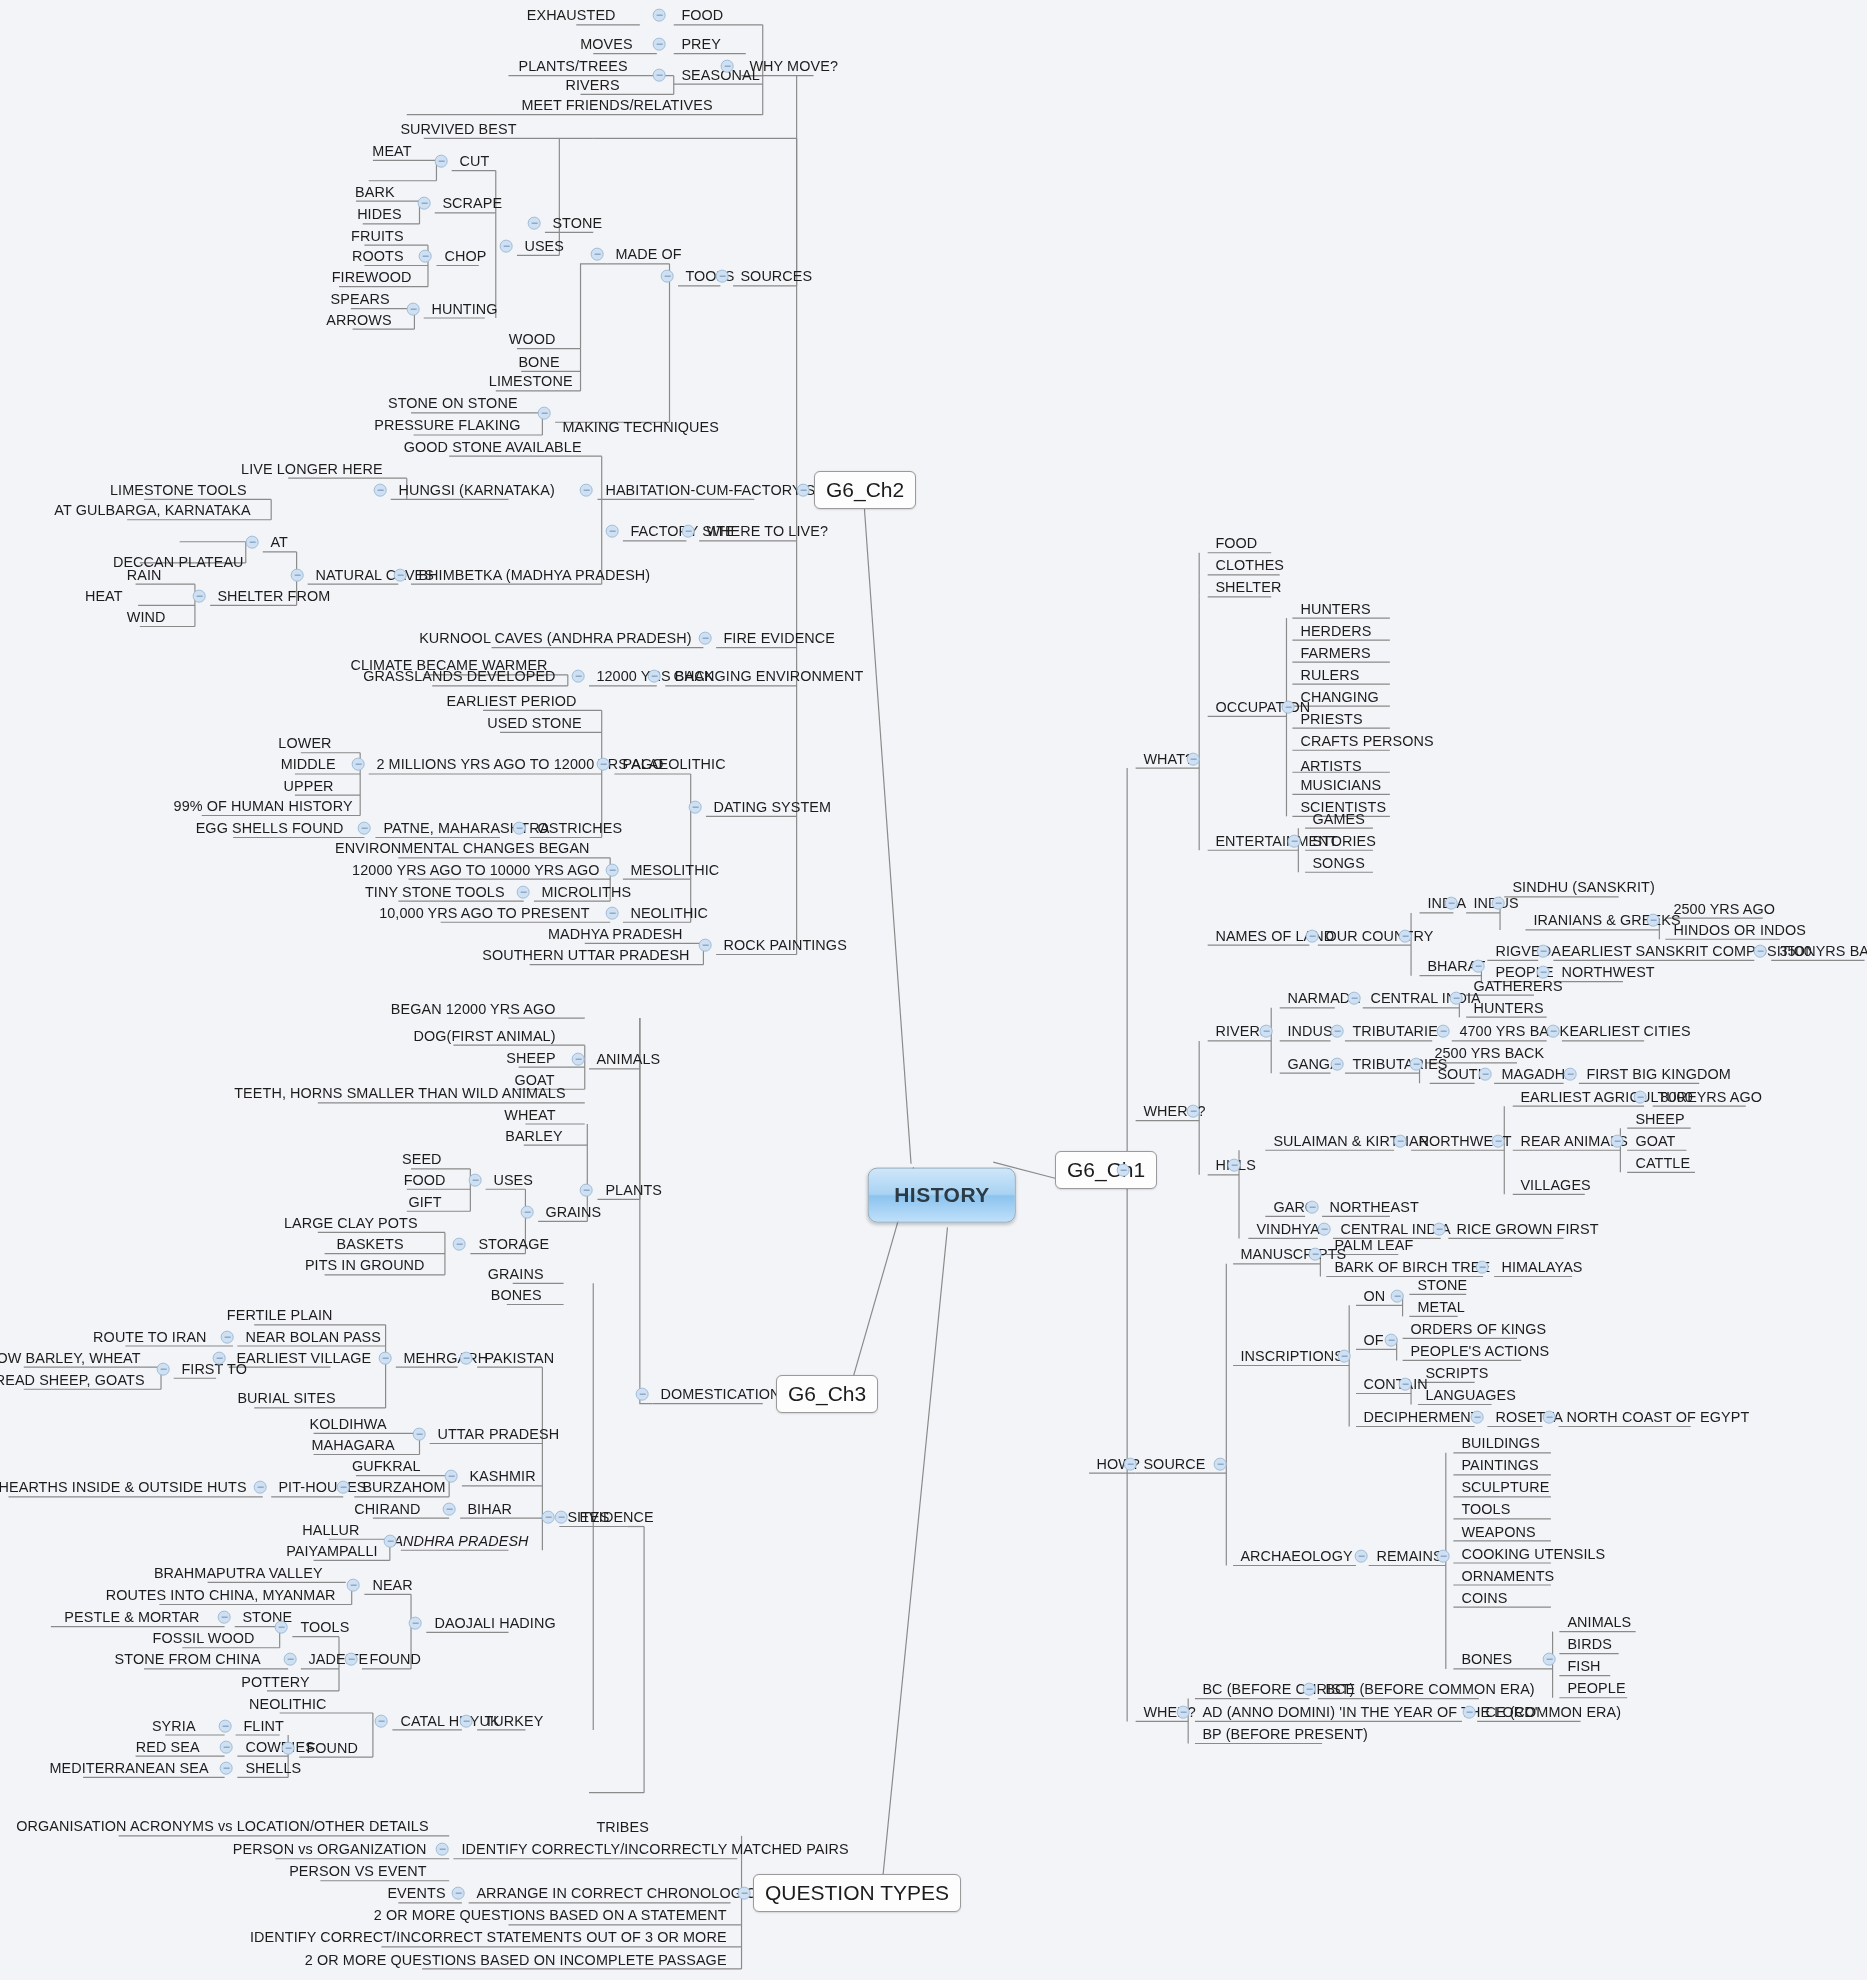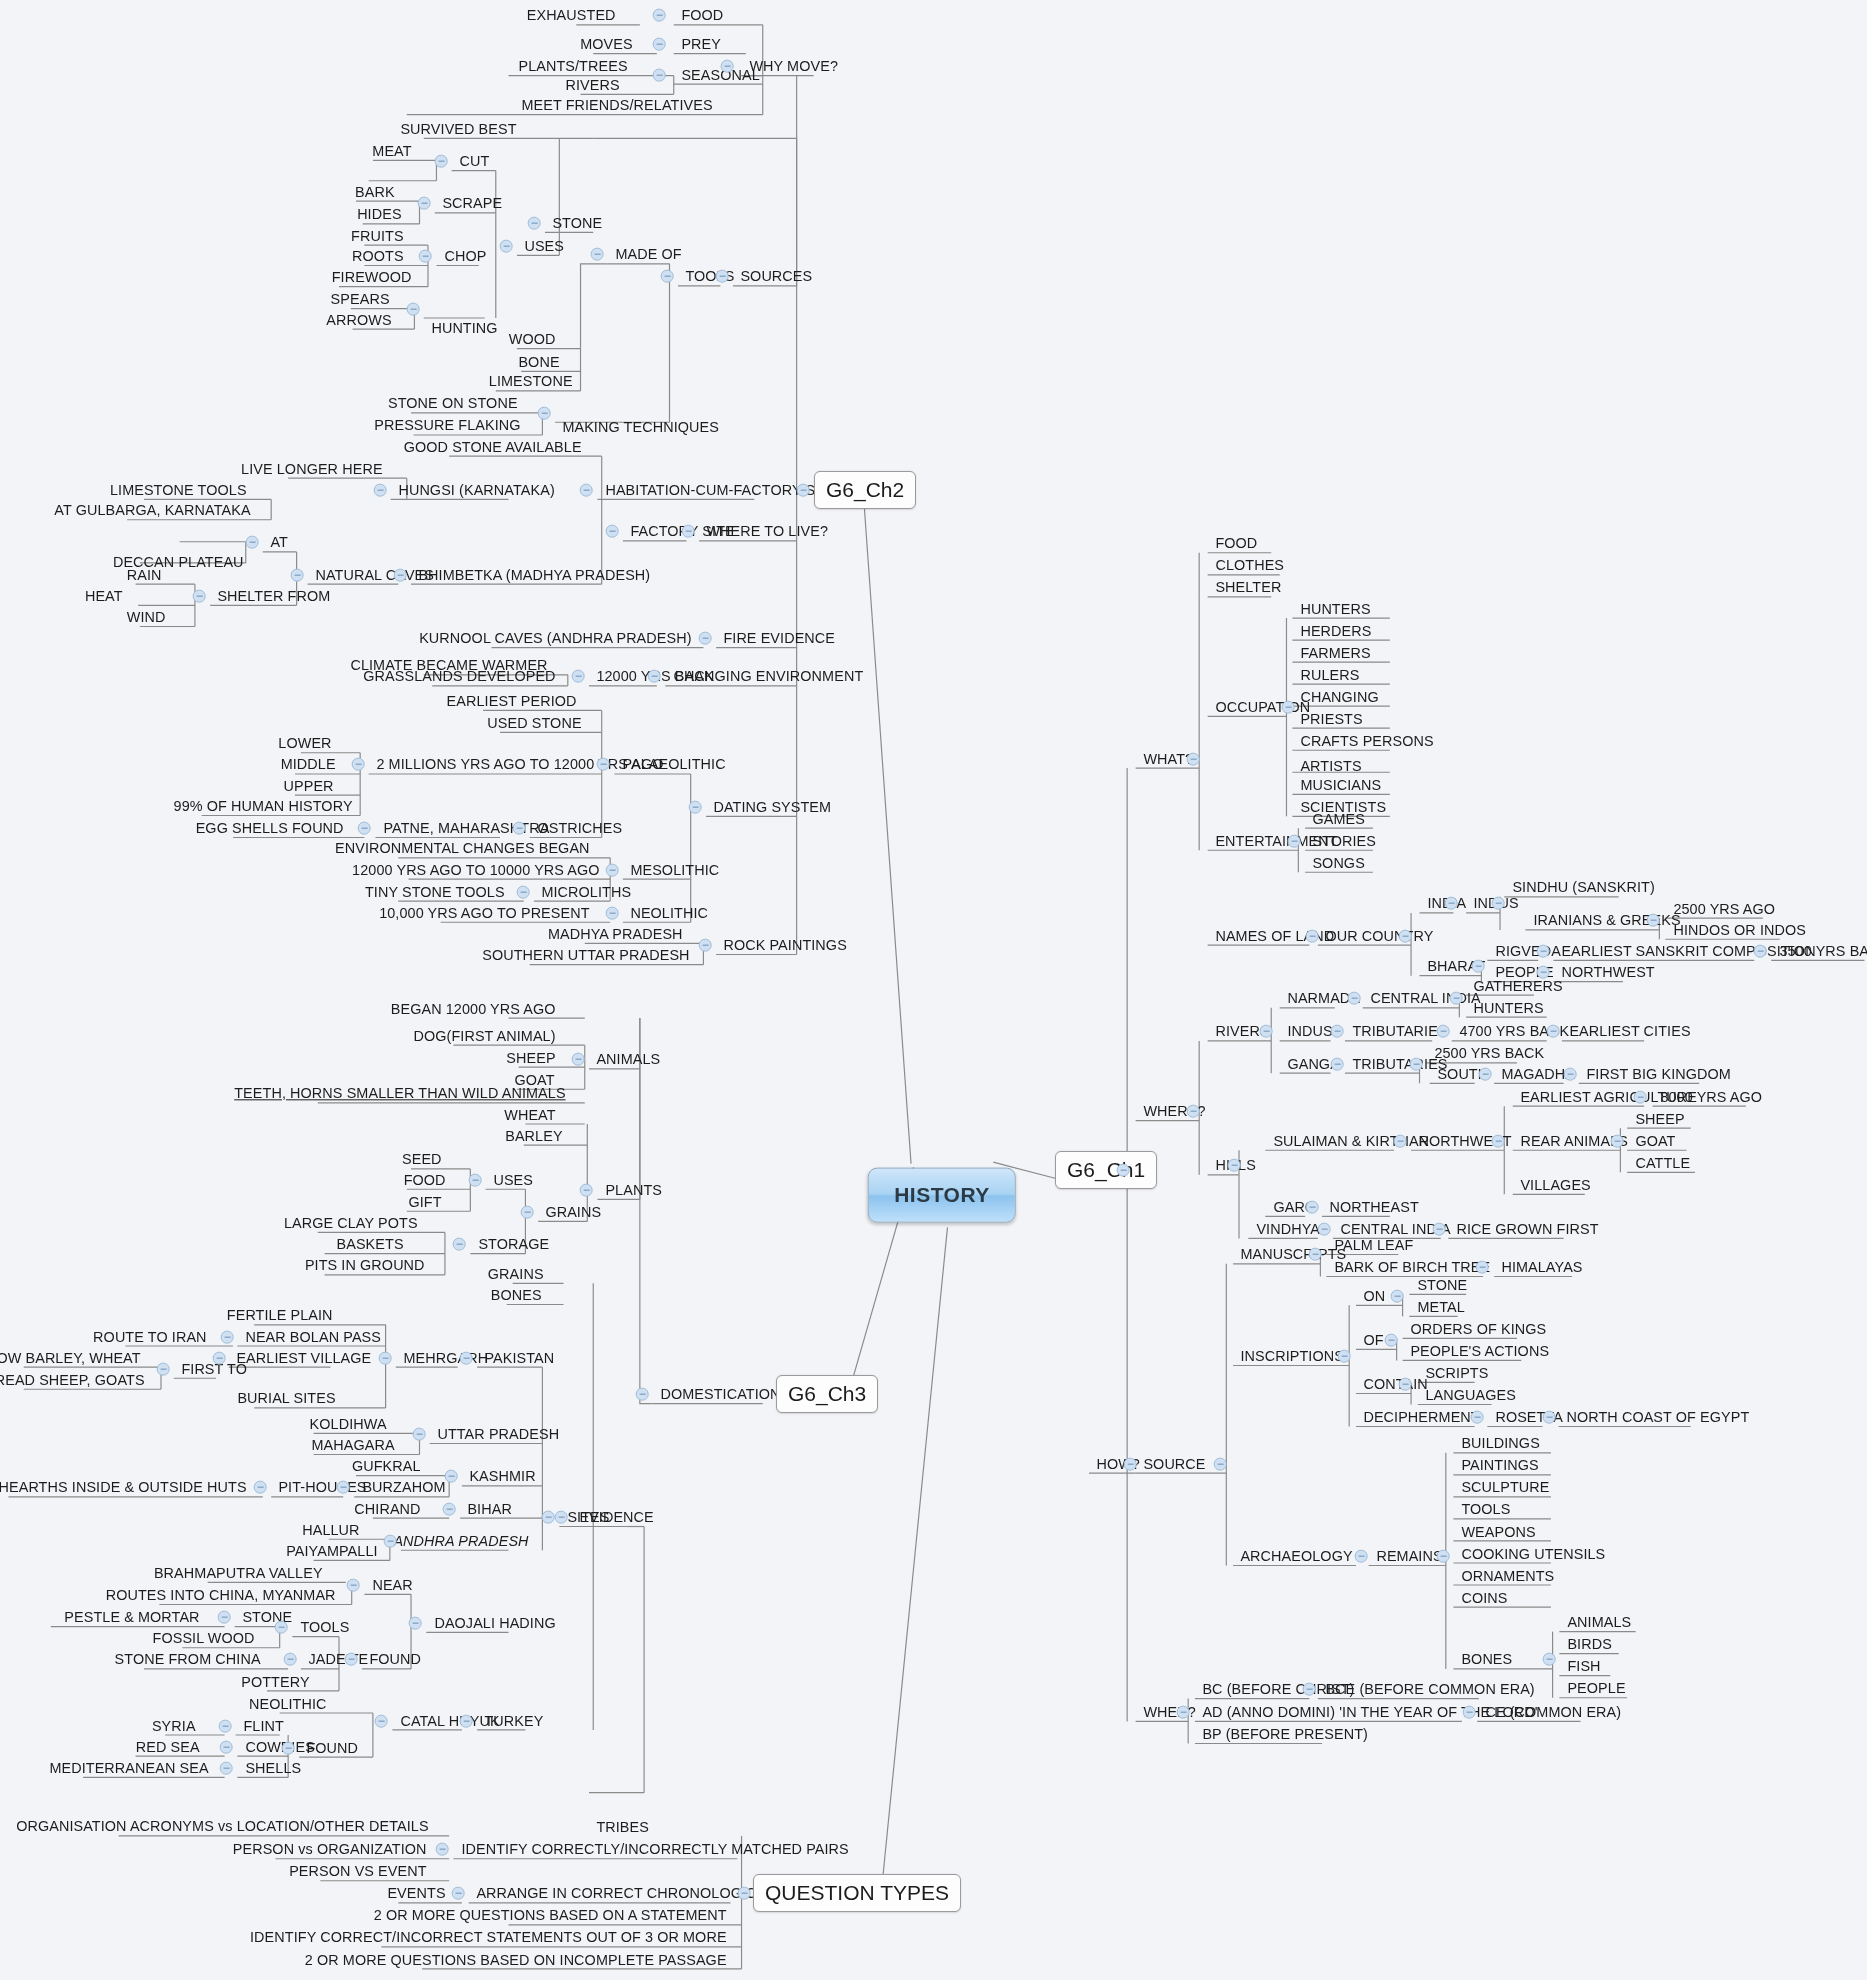"HUNTING" div.node { margin-top: 19px -> none }
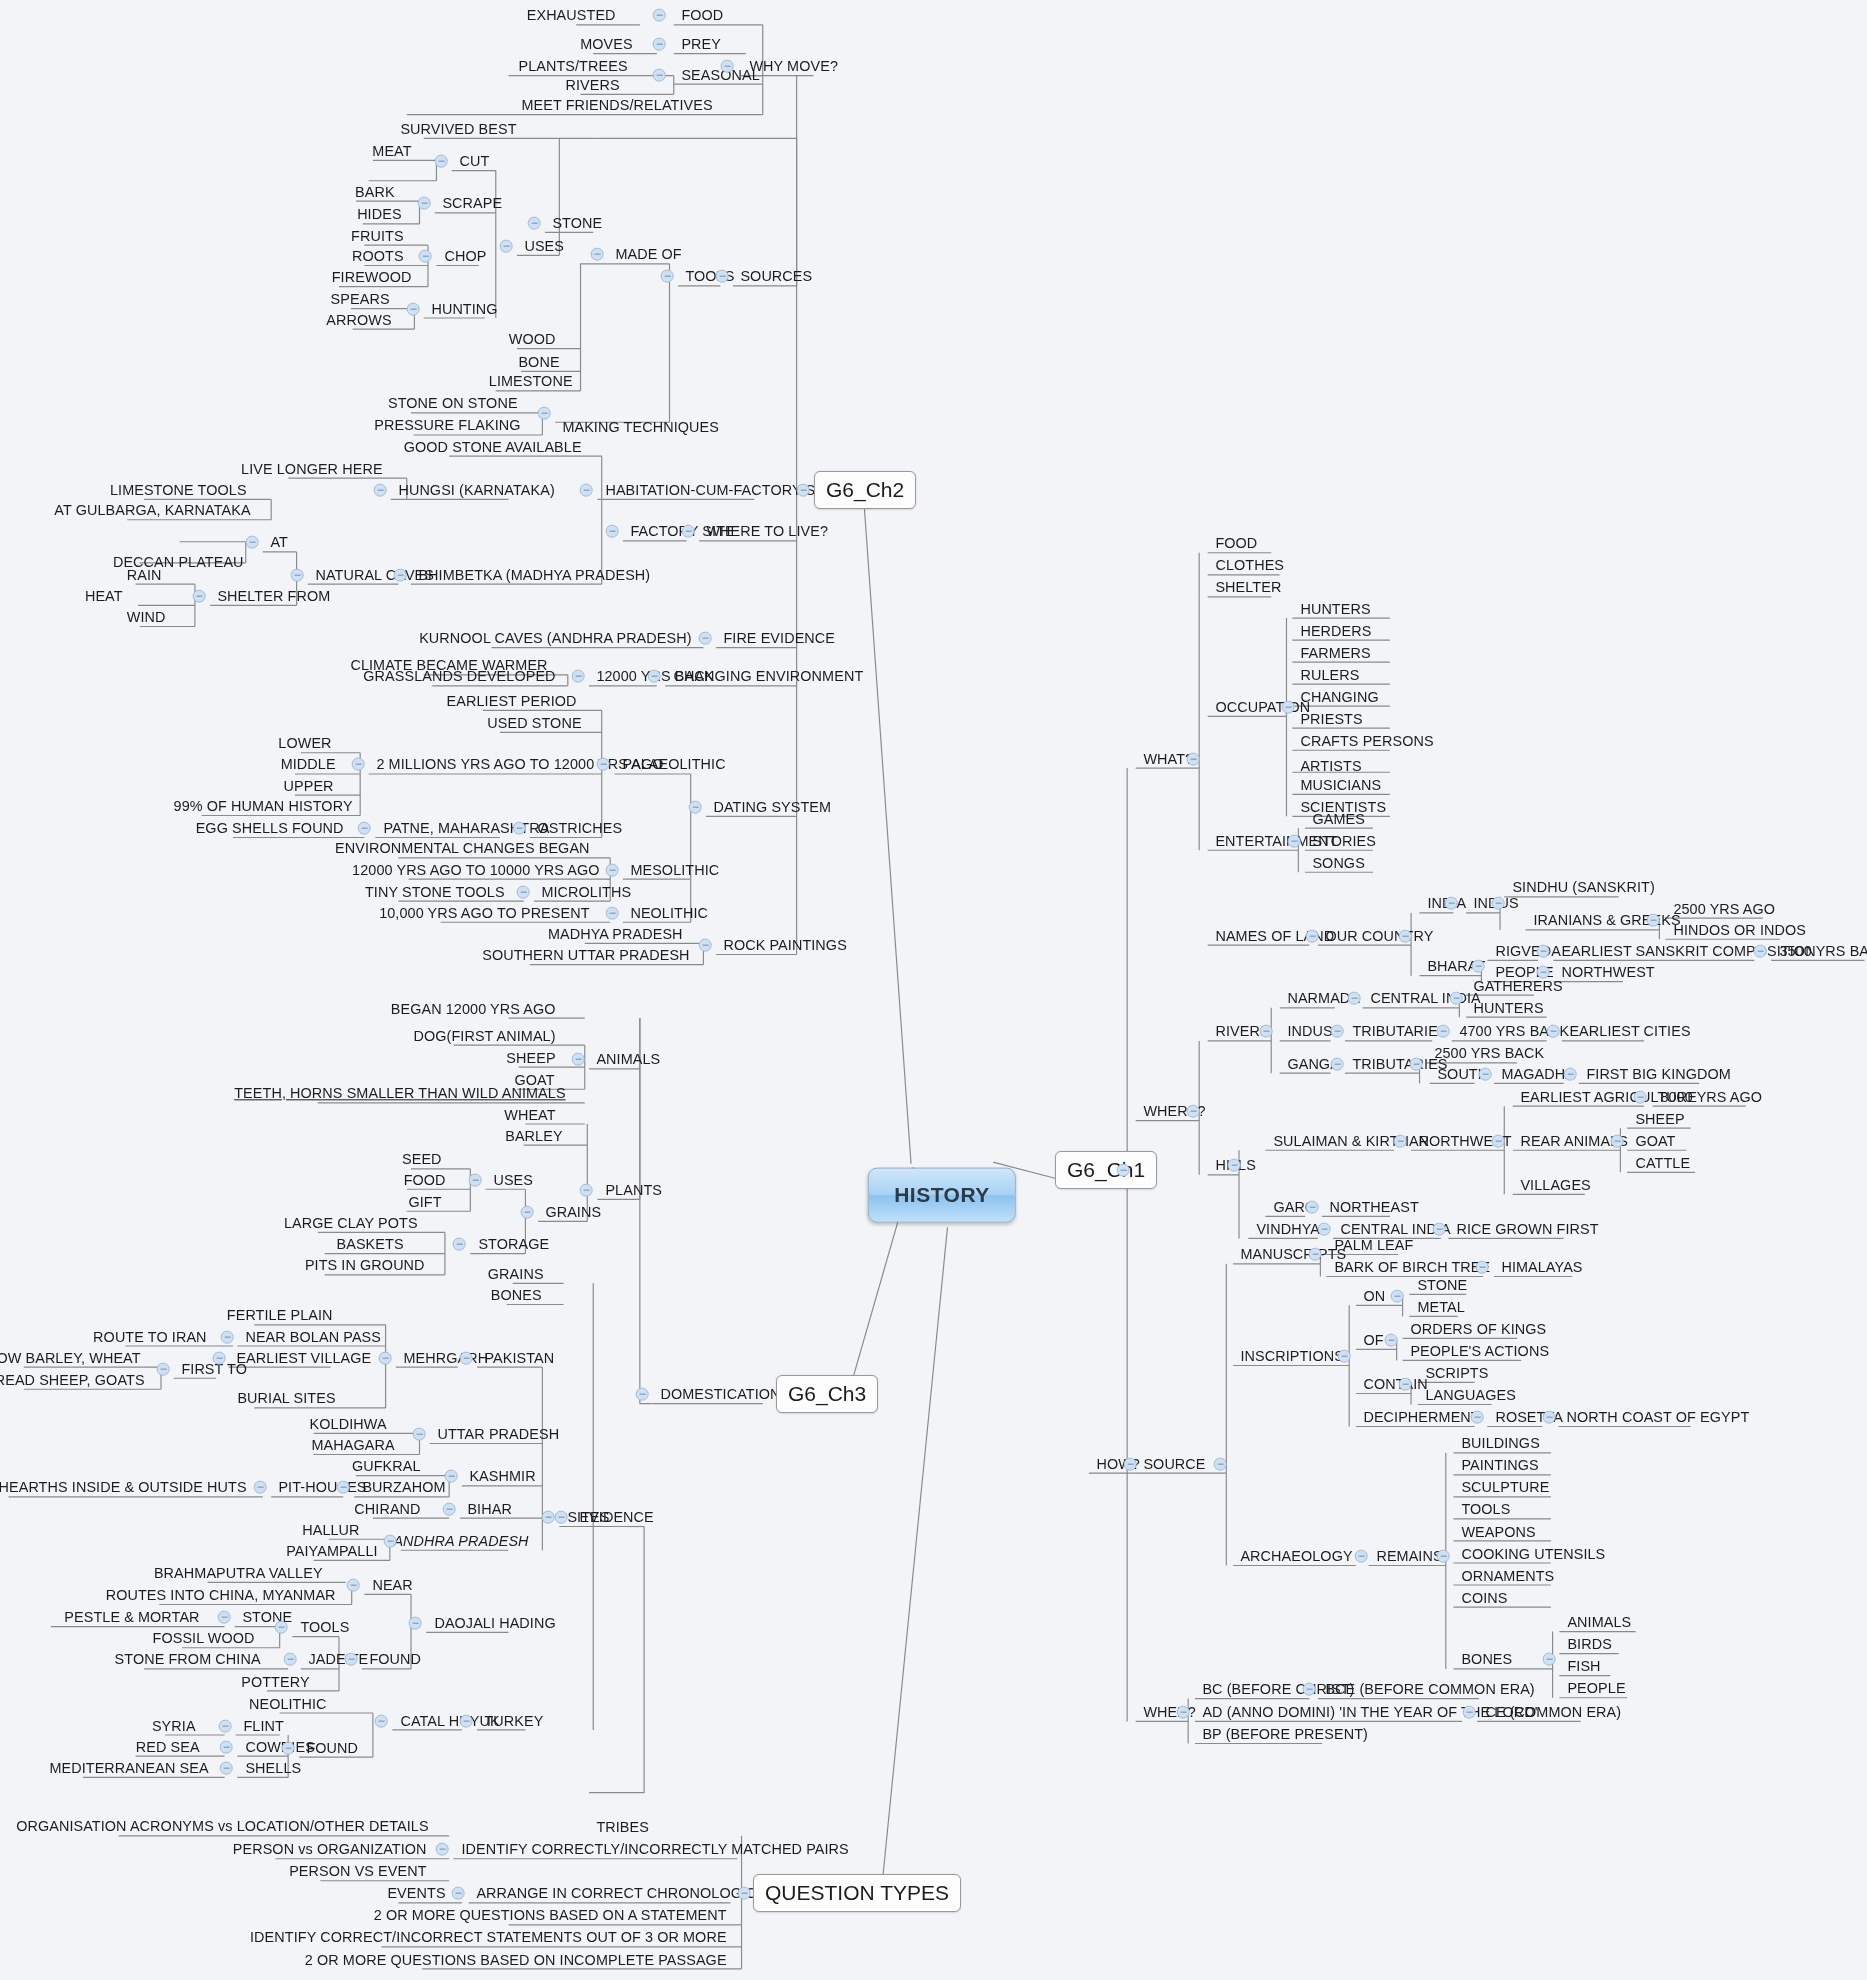"TEETH, HORNS SMALLER THAN WILD" div.node { text-decoration: underline -> none }
